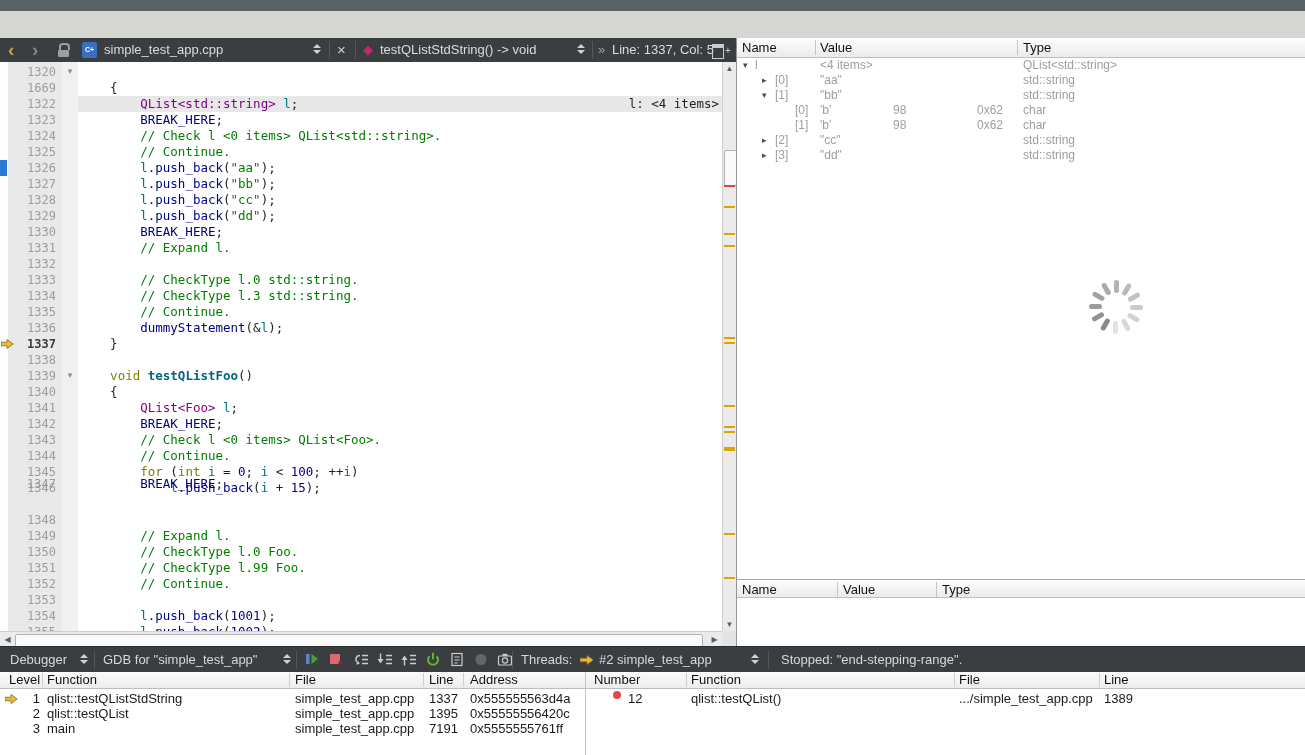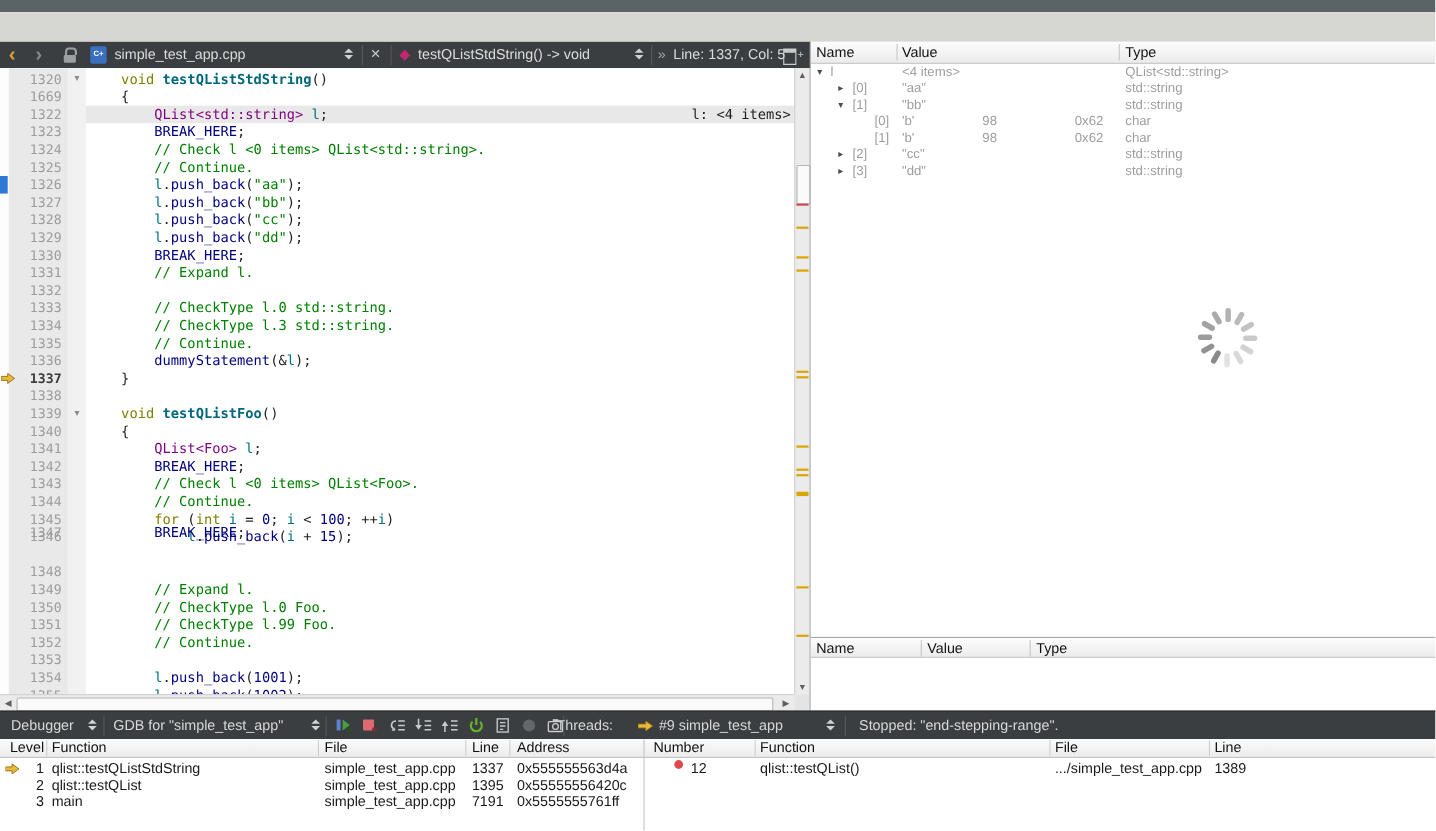"void testQListStdString()" div.cline { html: <div><span> </span><span>void</span><span> </span><span>testQListStdString</span><span>()</span></div> -> none }
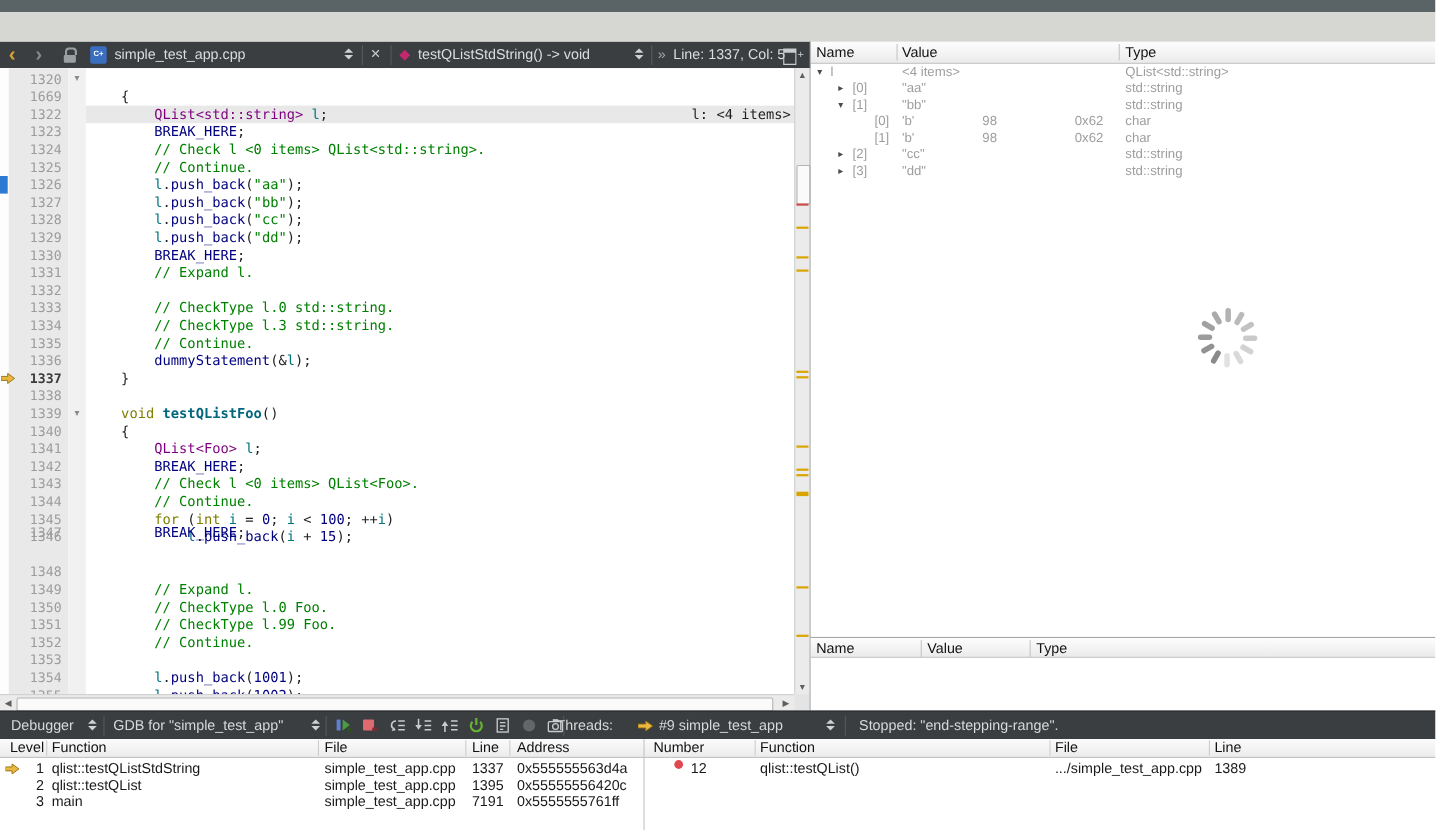"Threads:" span.item { left: 506px -> 521px }
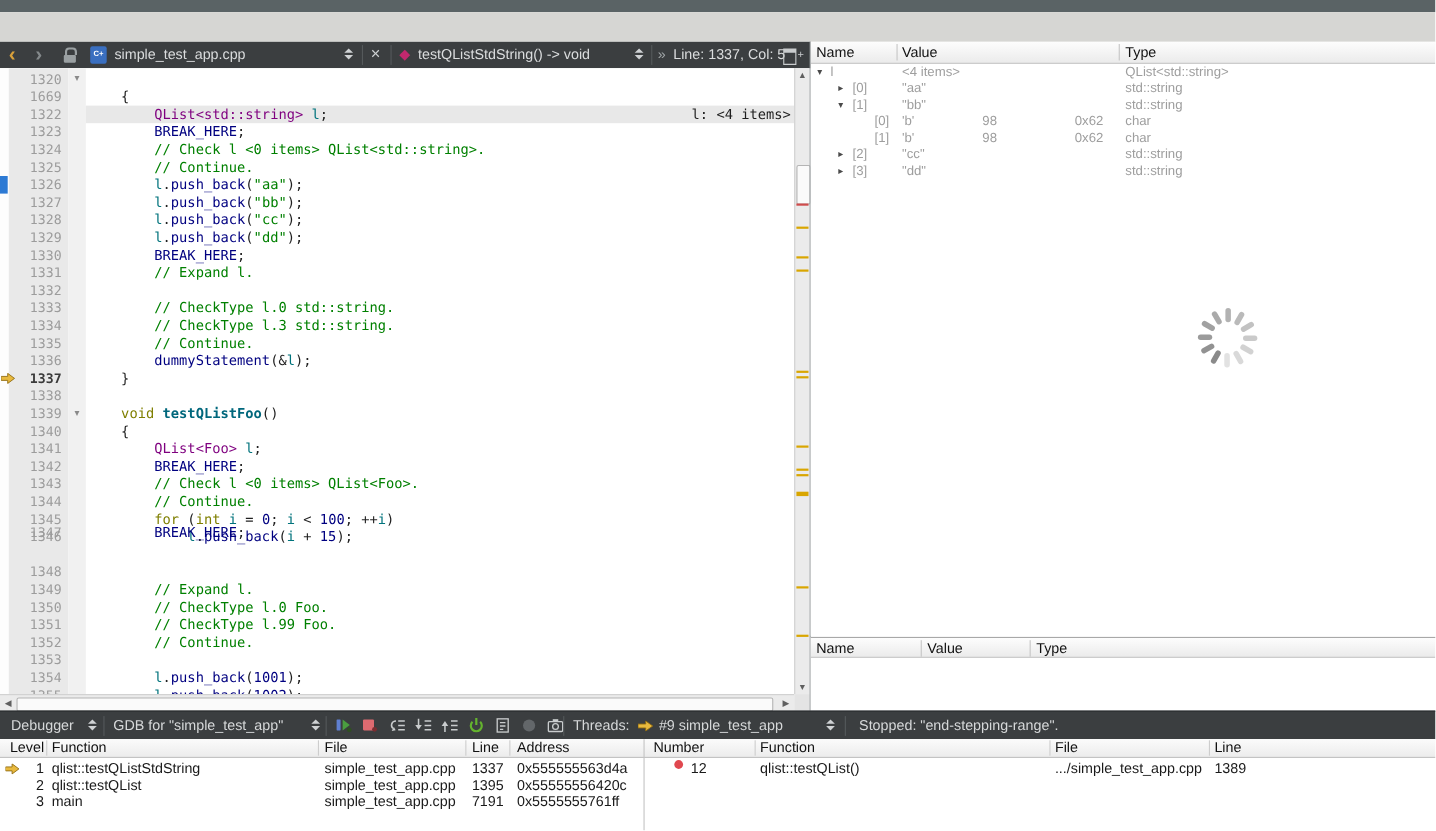"#9 simple_test_app" span.item { text: 9 -> 2 }
